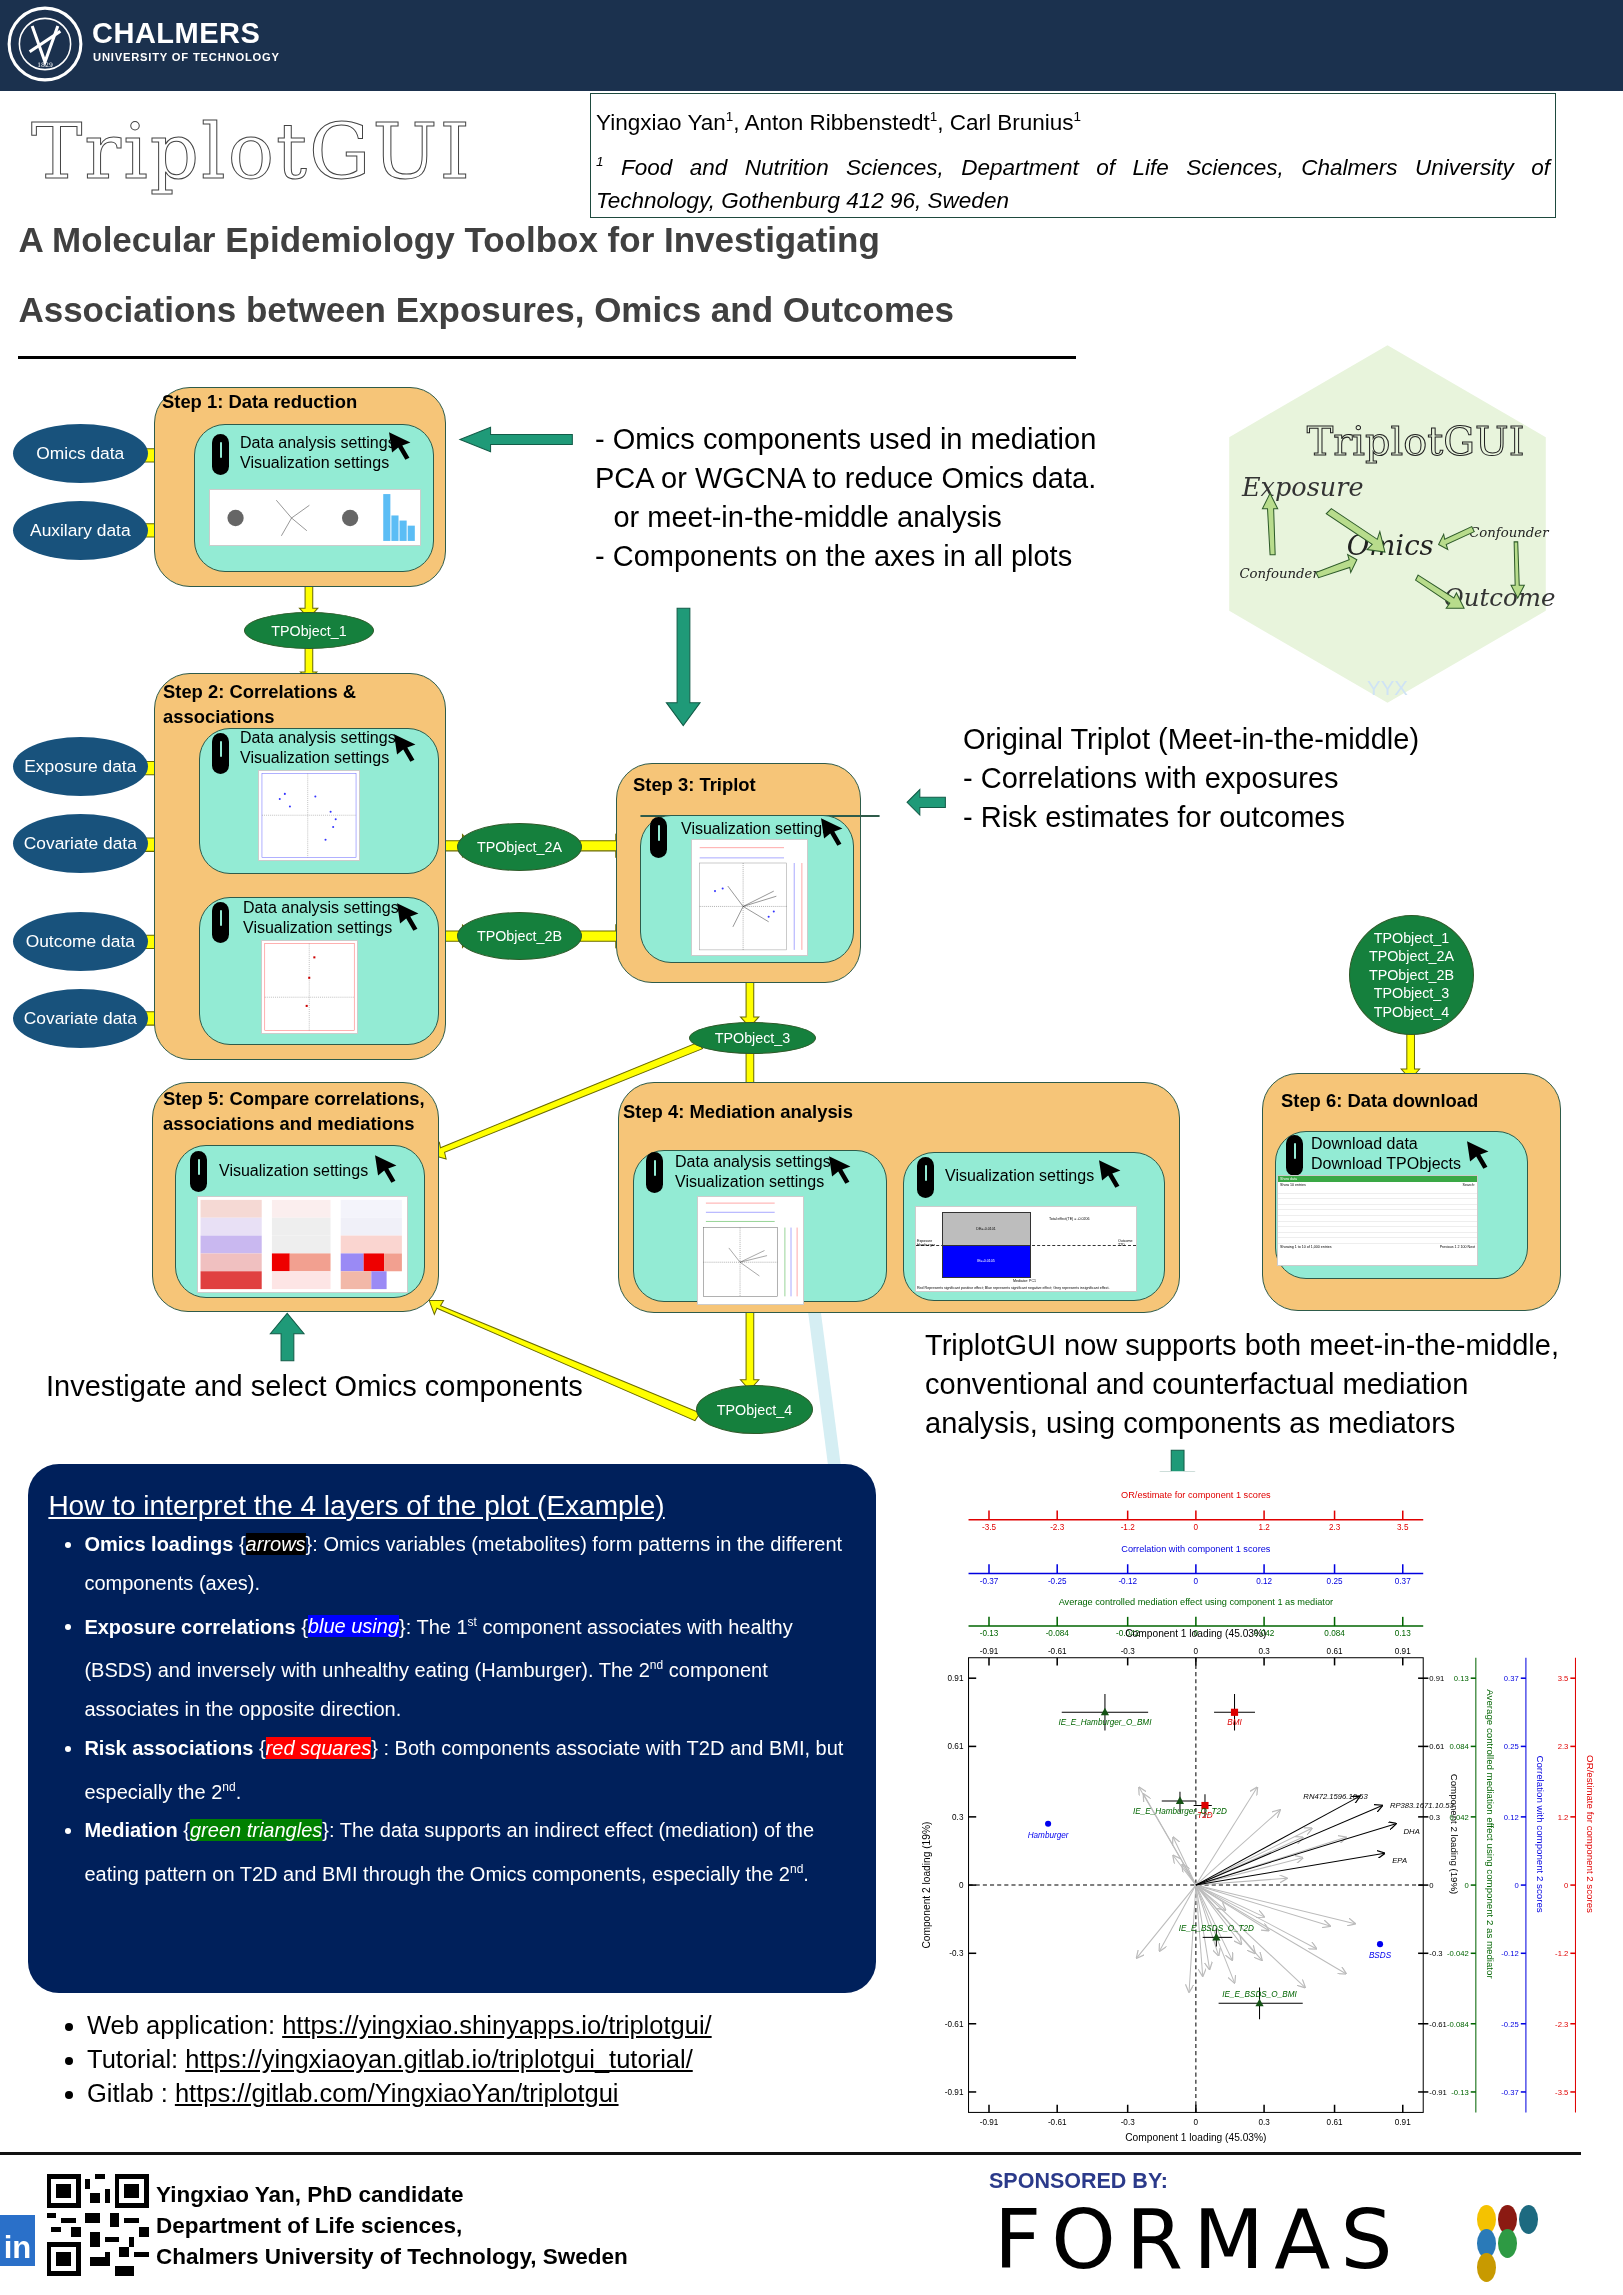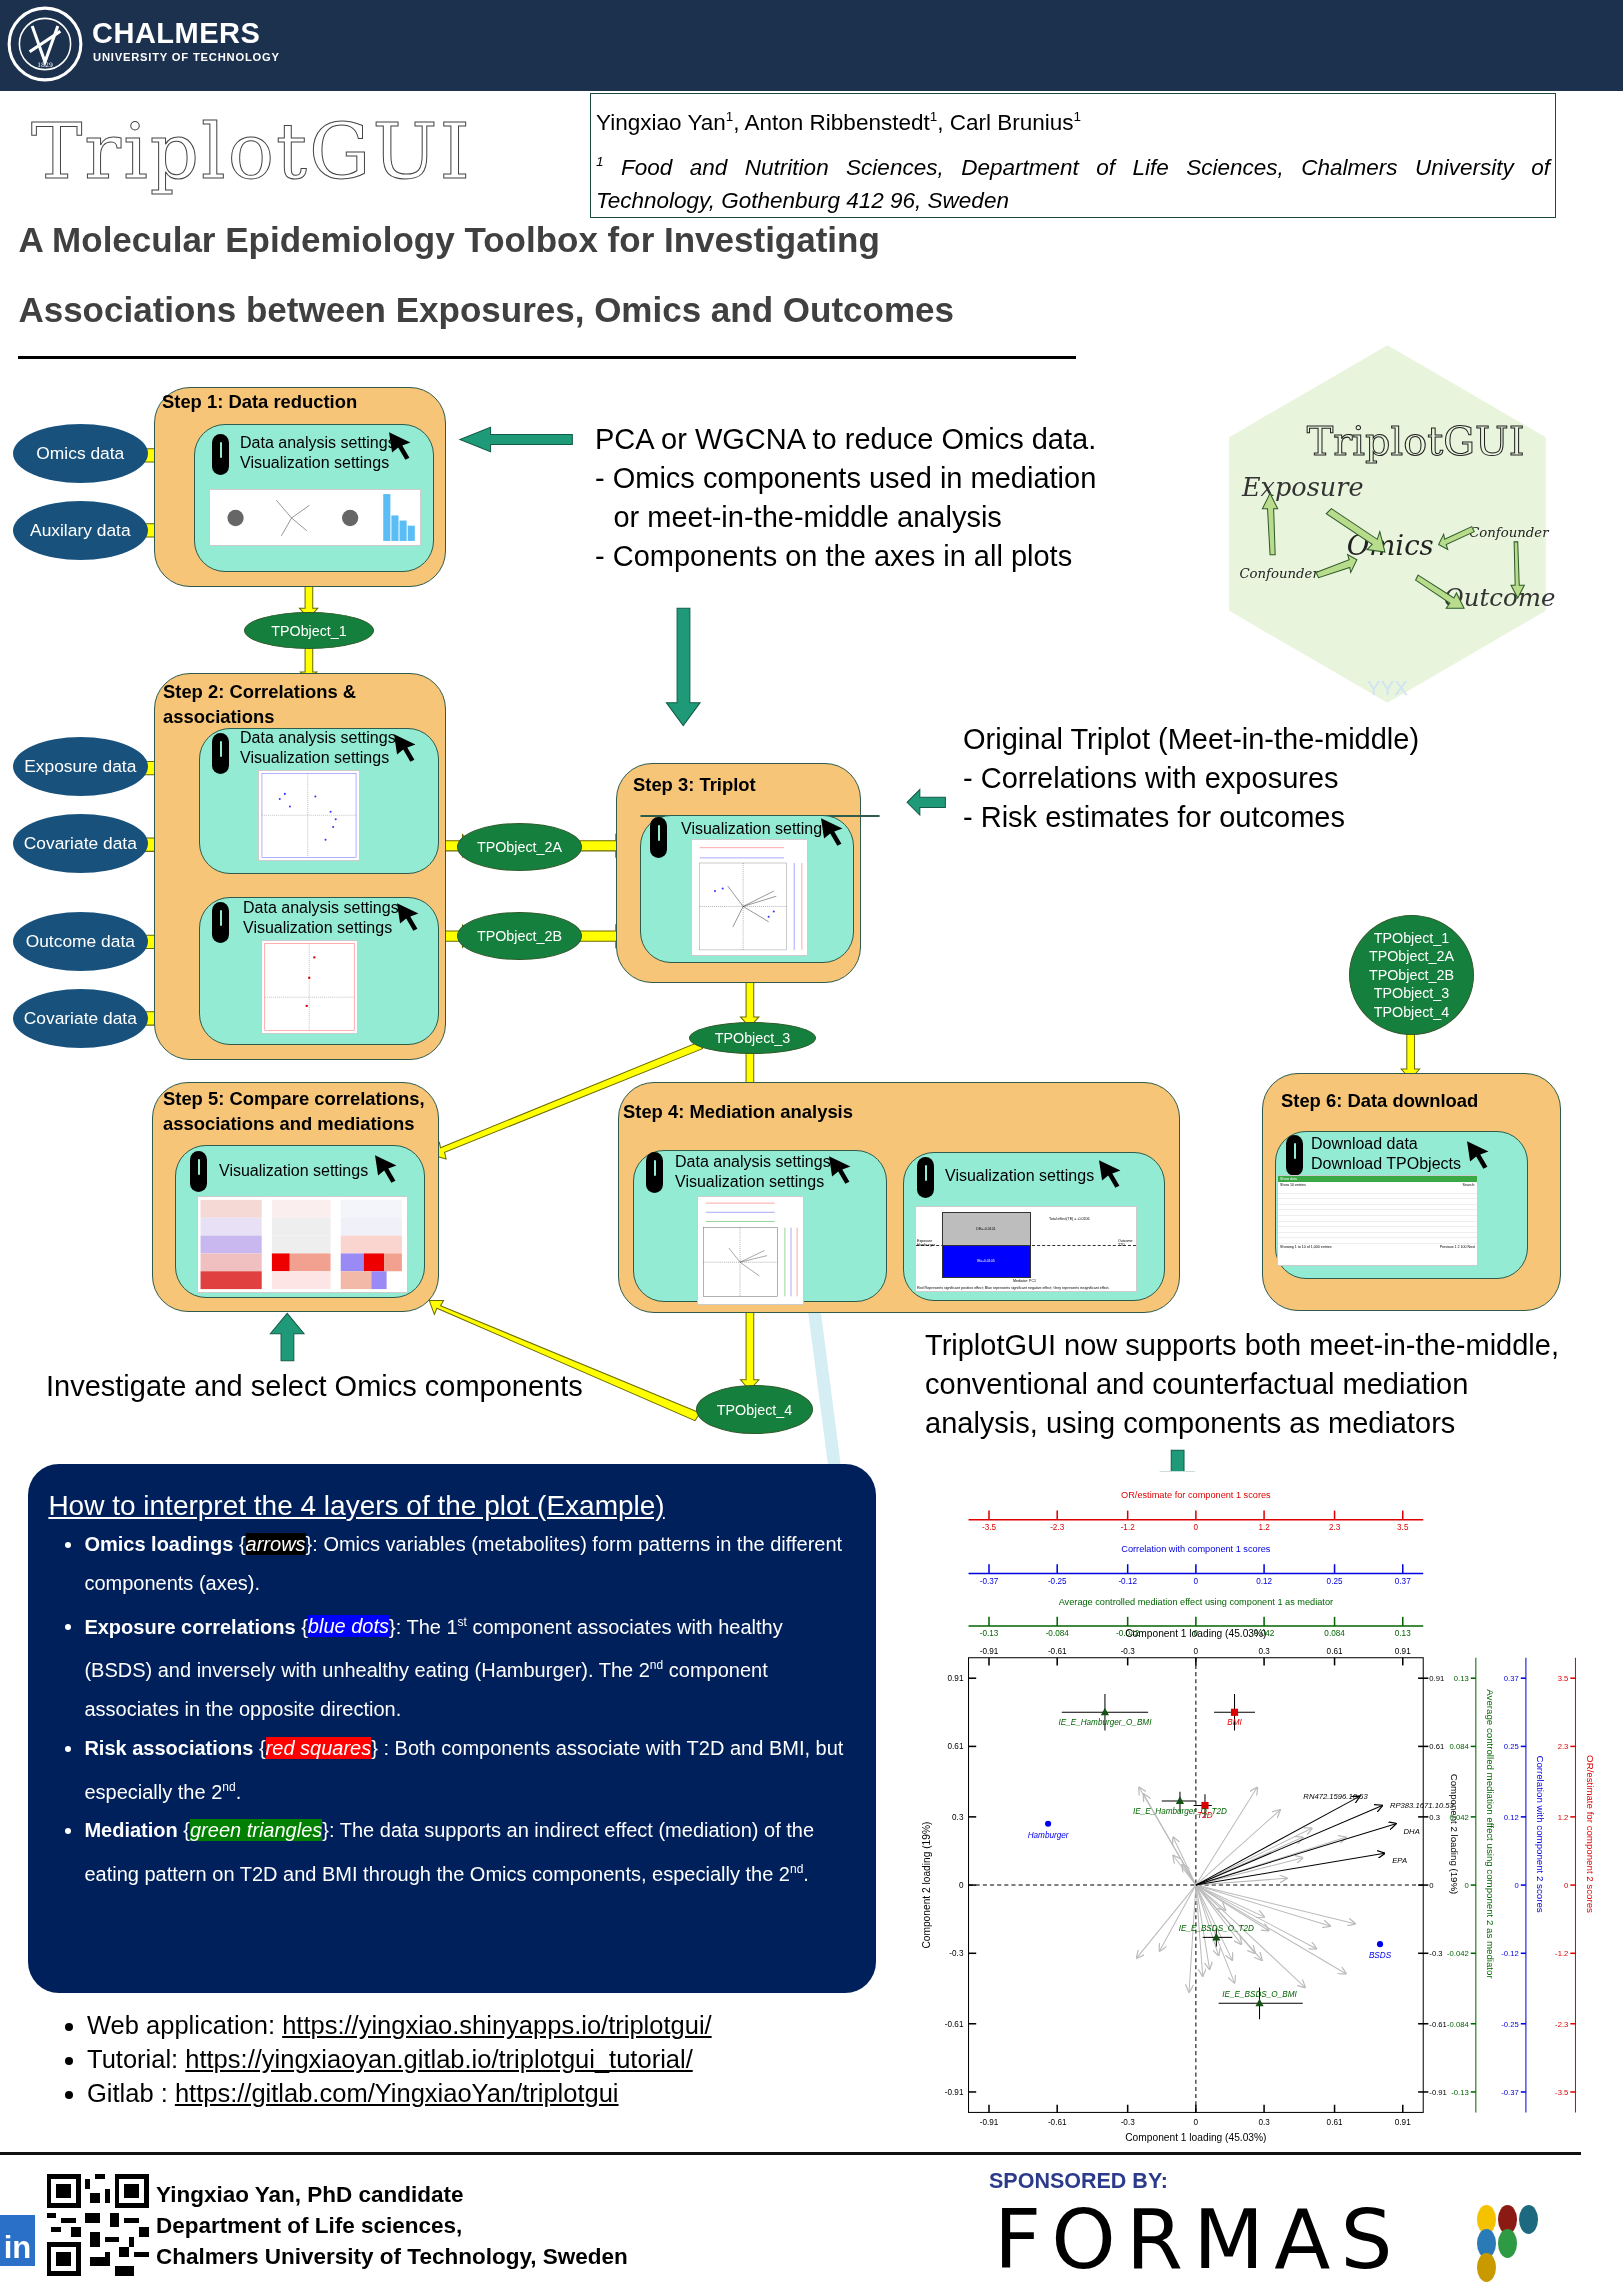"PCA or WGCNA to reduce" div { order: before "- Omics components used in" -> after "- Omics components used in" }
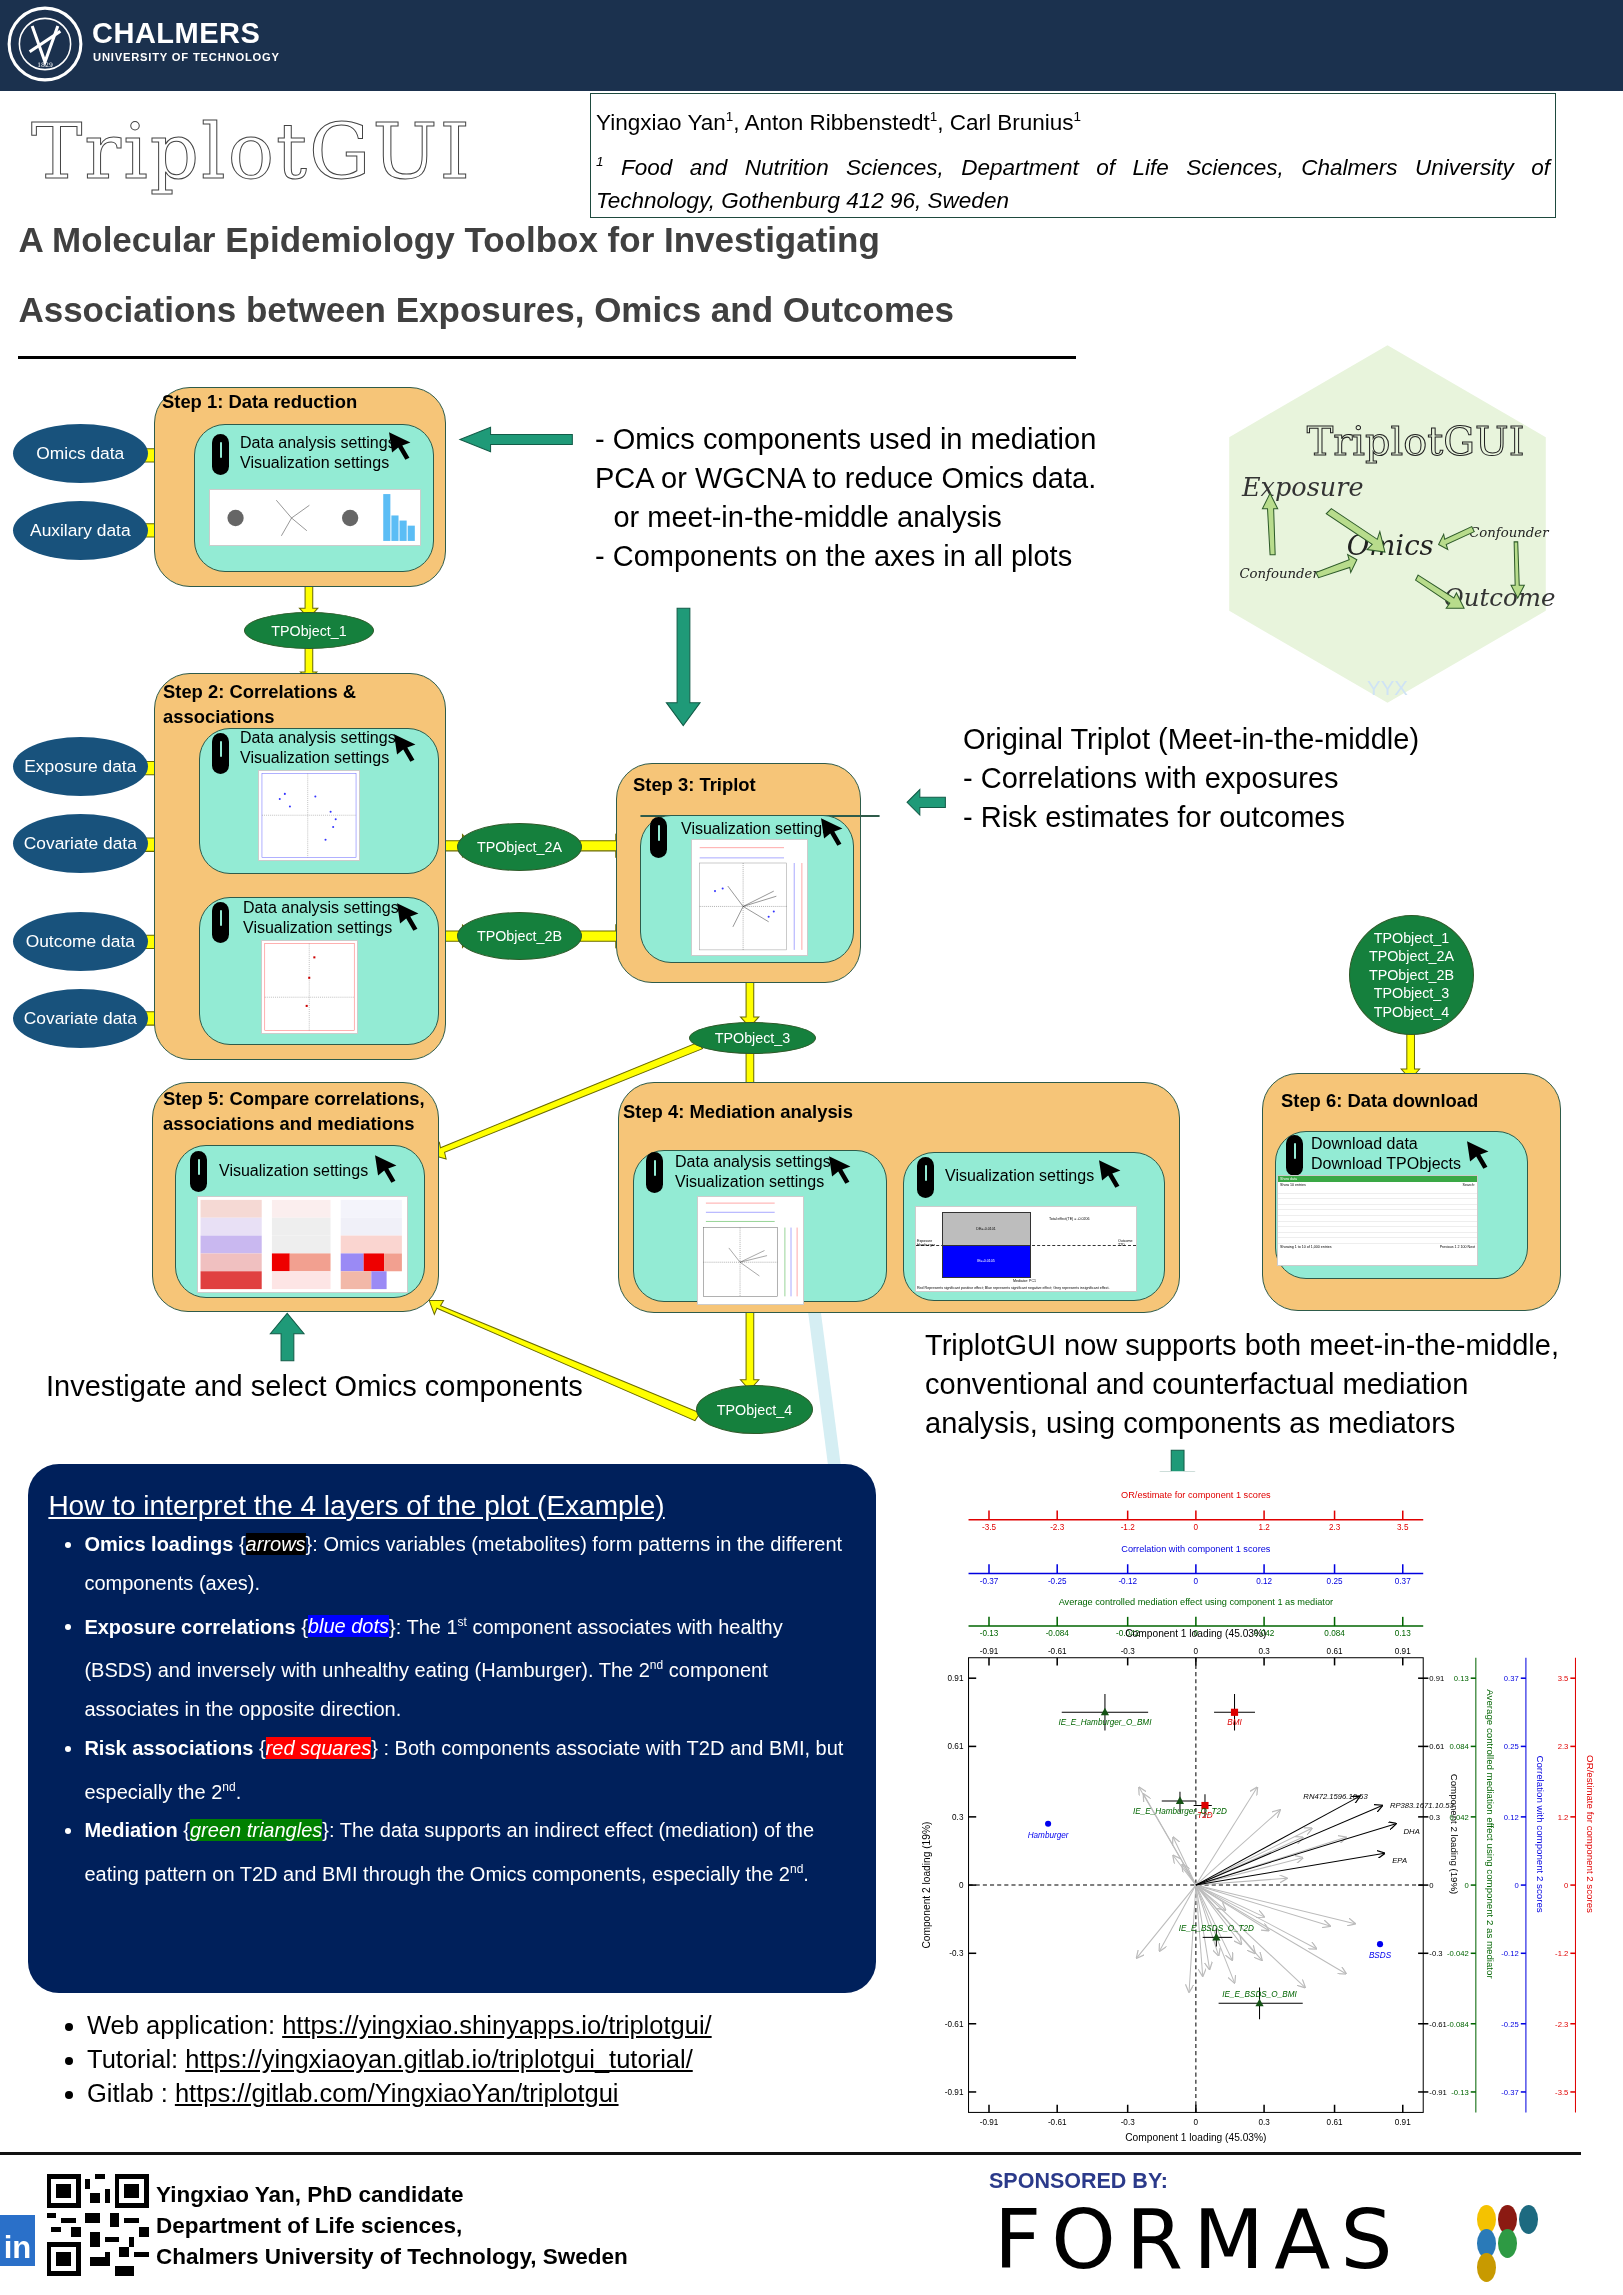"blue dots" span.hl-blue { text: dots -> using }
